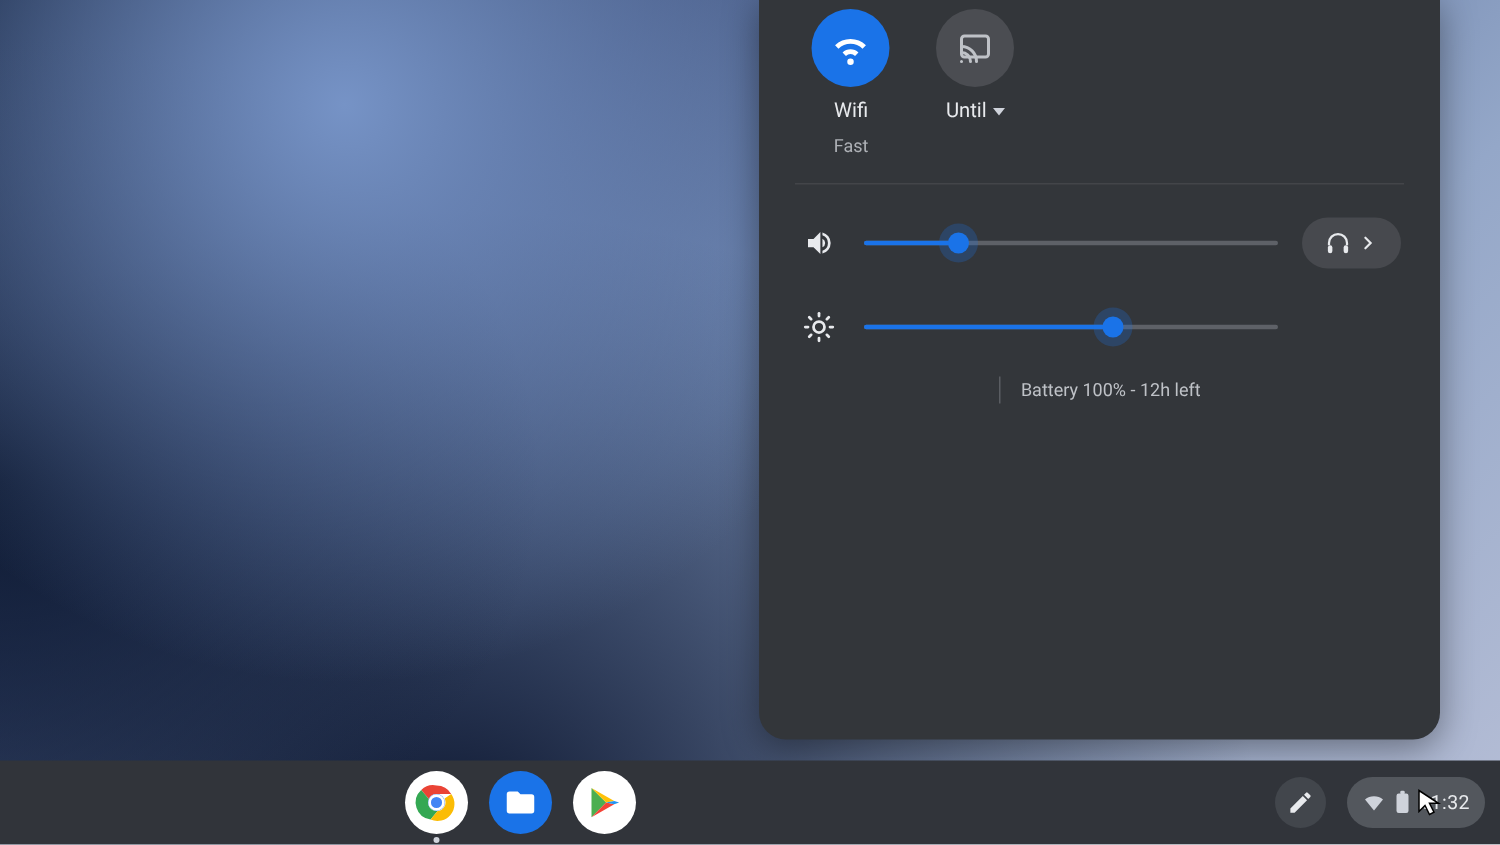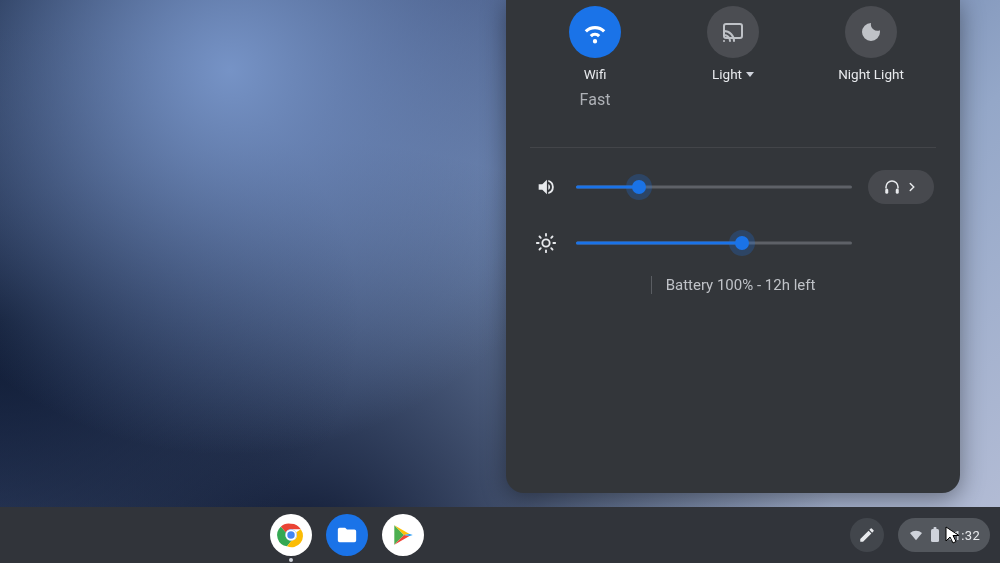"Wifi" .toggle-grid { grid-template-columns: repeat(3, 1fr) -> repeat(5, 1fr) }
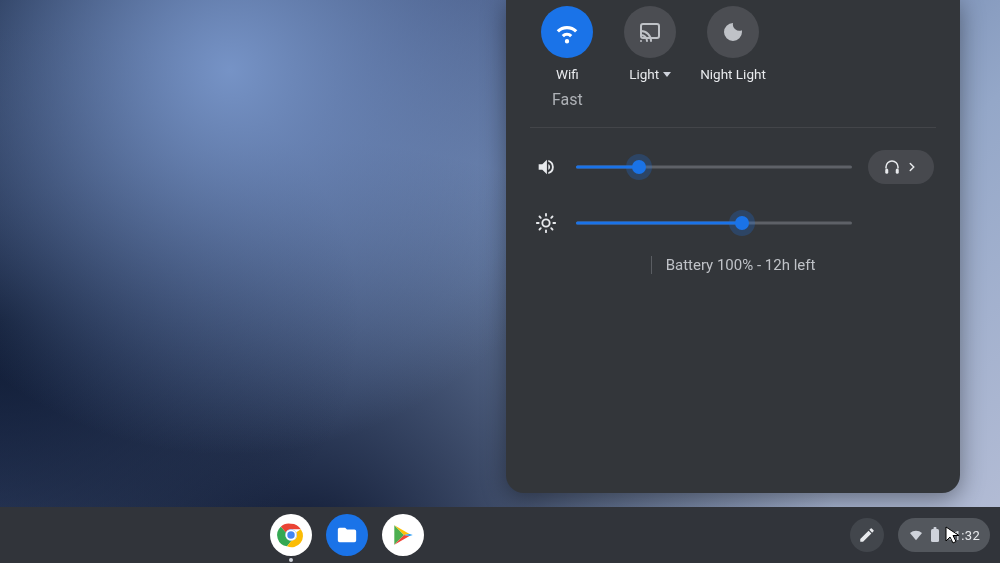"Light" span { text: Light -> Until }
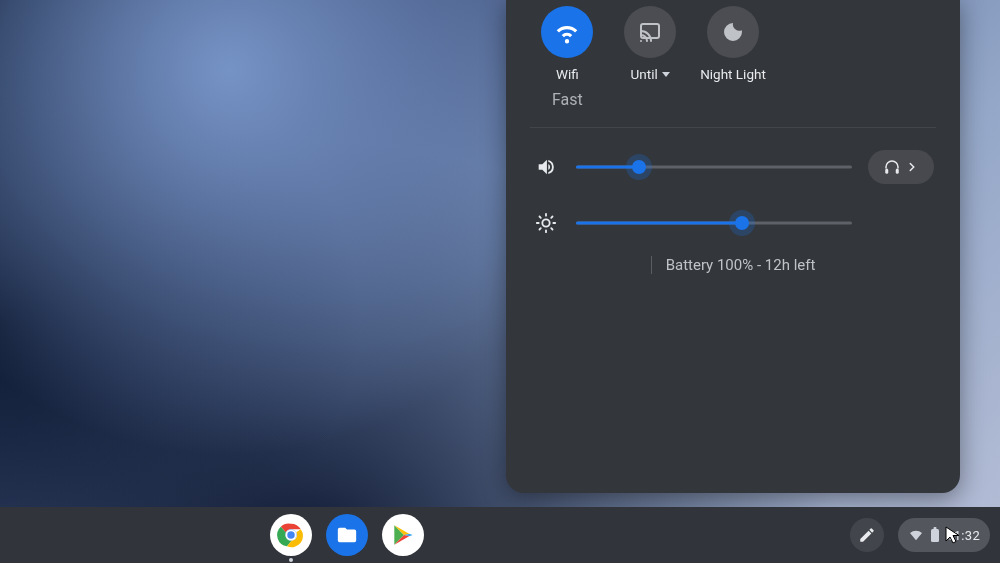"Night Light" div.toggle { html: <div> <div> <svg> <path></path> </svg> </div> <div> <span>Night Light</span> </div> <div></div> </div> -> none }
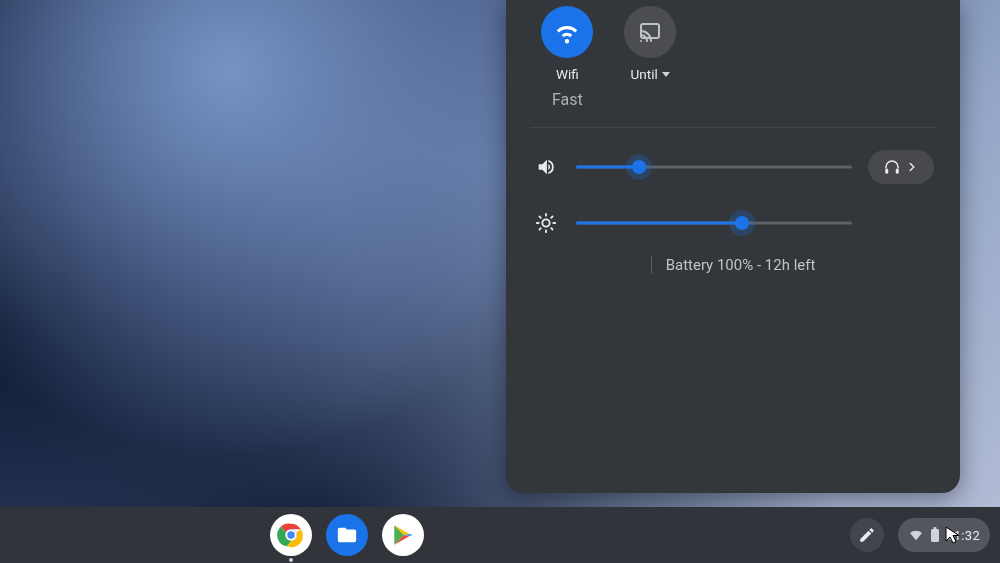"Fast" .toggle-sub { font-size: 16px -> 12px }
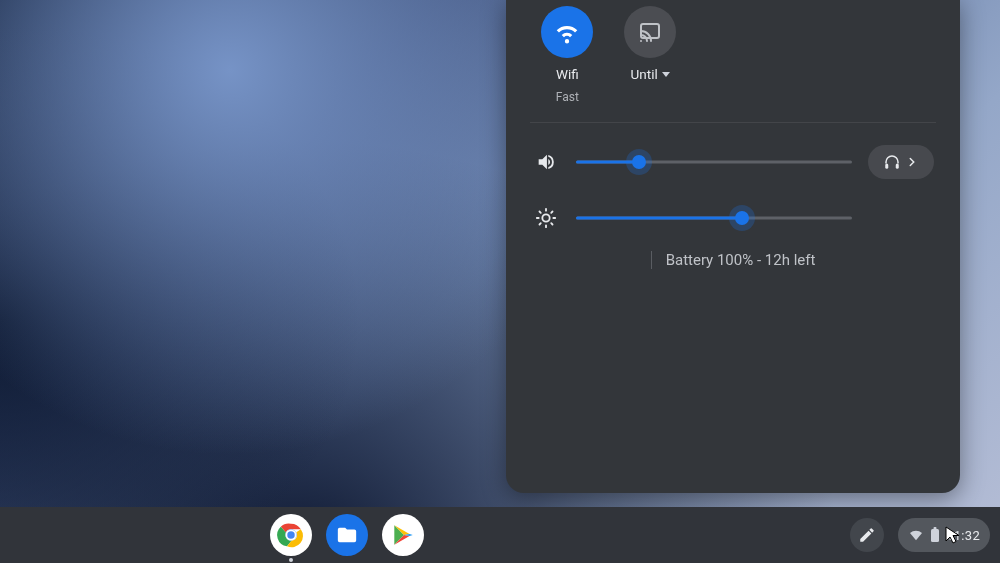"Battery 100% - 12h left" .footer { font-size: 15px -> 12px }
